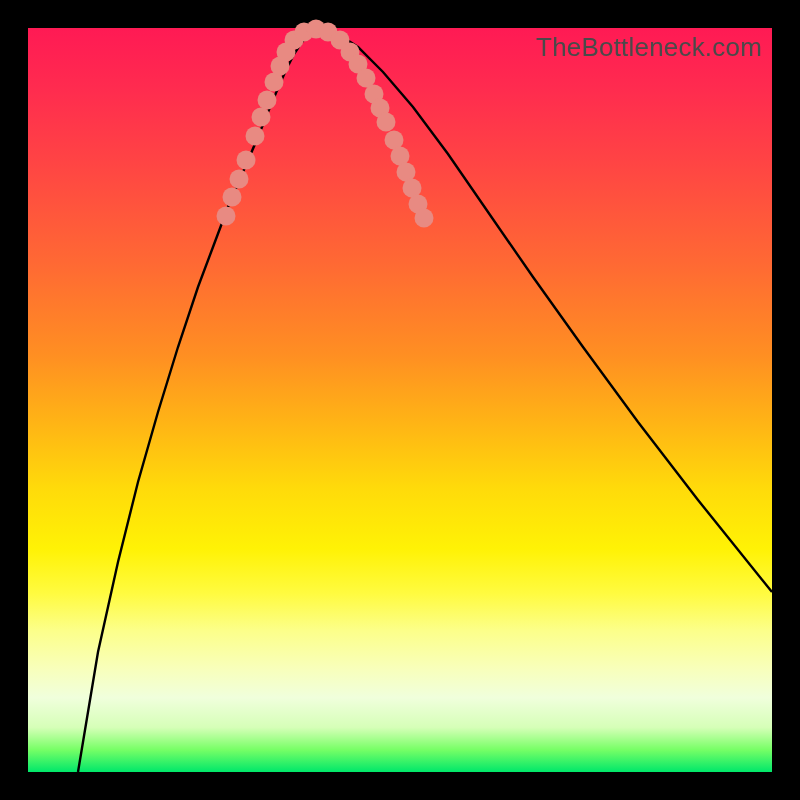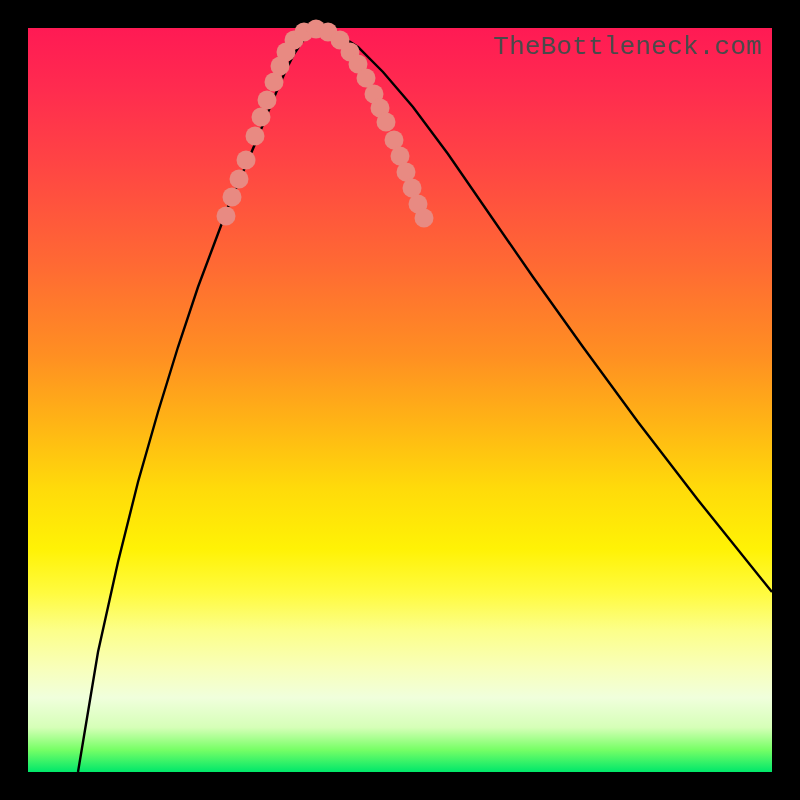"TheBottleneck.com" .plot { font-family: Liberation Mono, monospace -> none }
